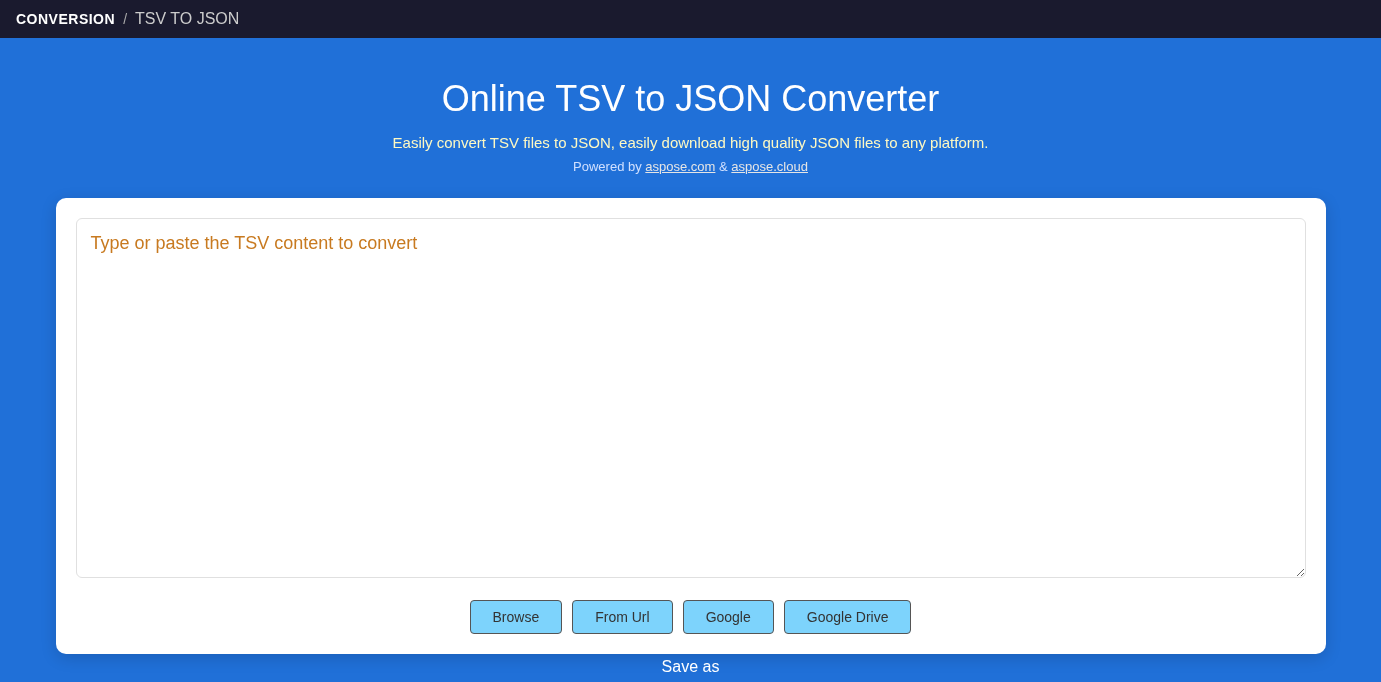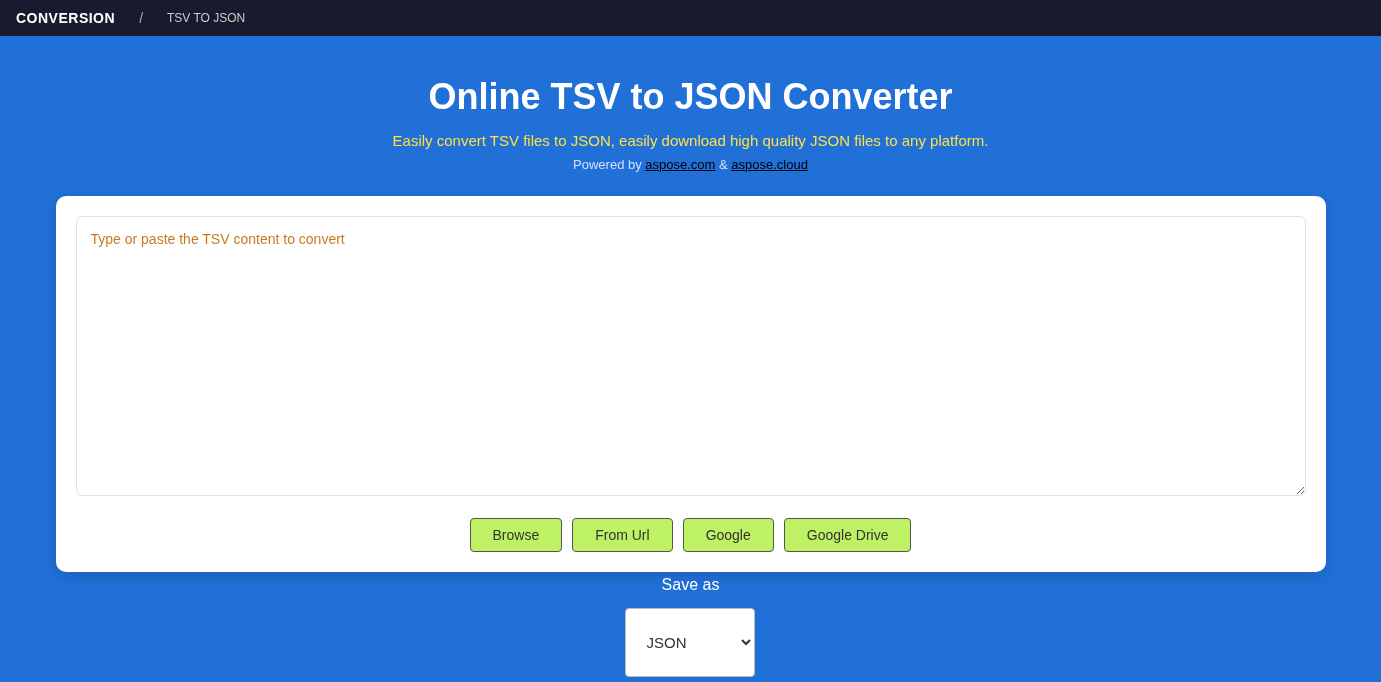"CONVERSION" .top-bar { gap: 24px -> 8px }
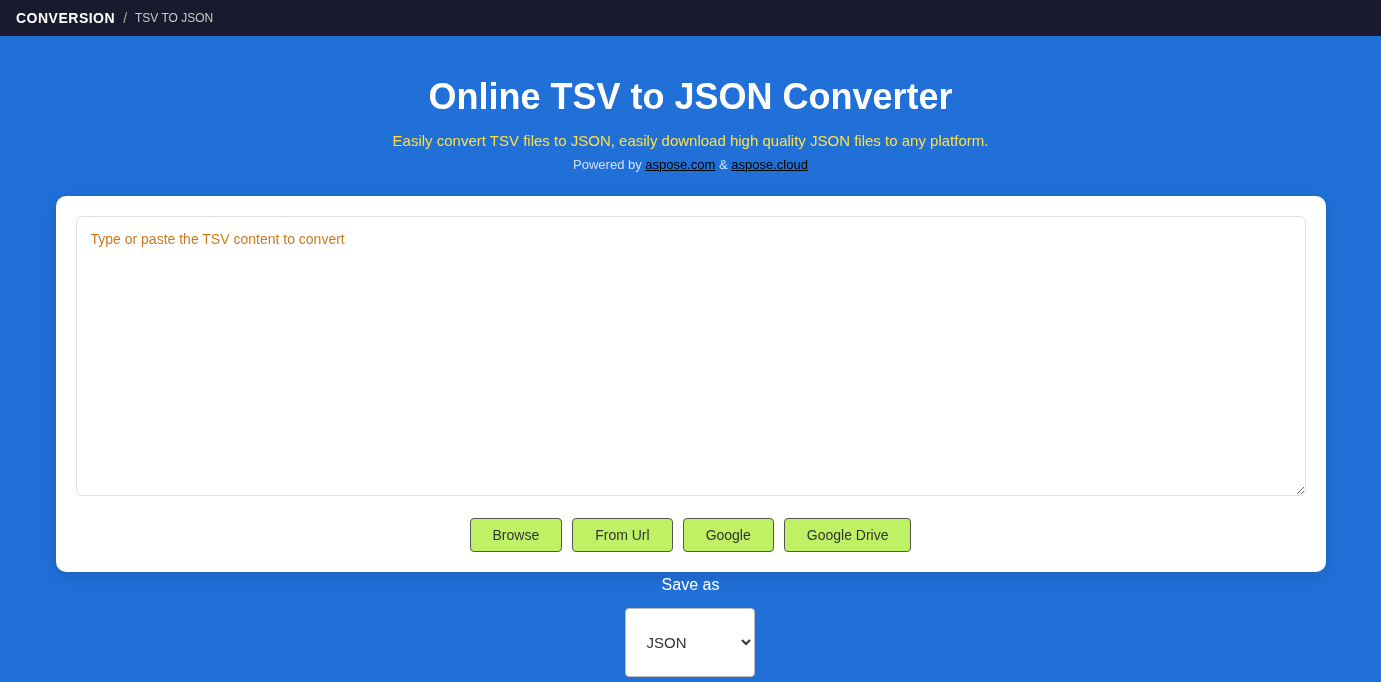"TSV TO JSON" .breadcrumb-sub { font-size: 12px -> 16px }
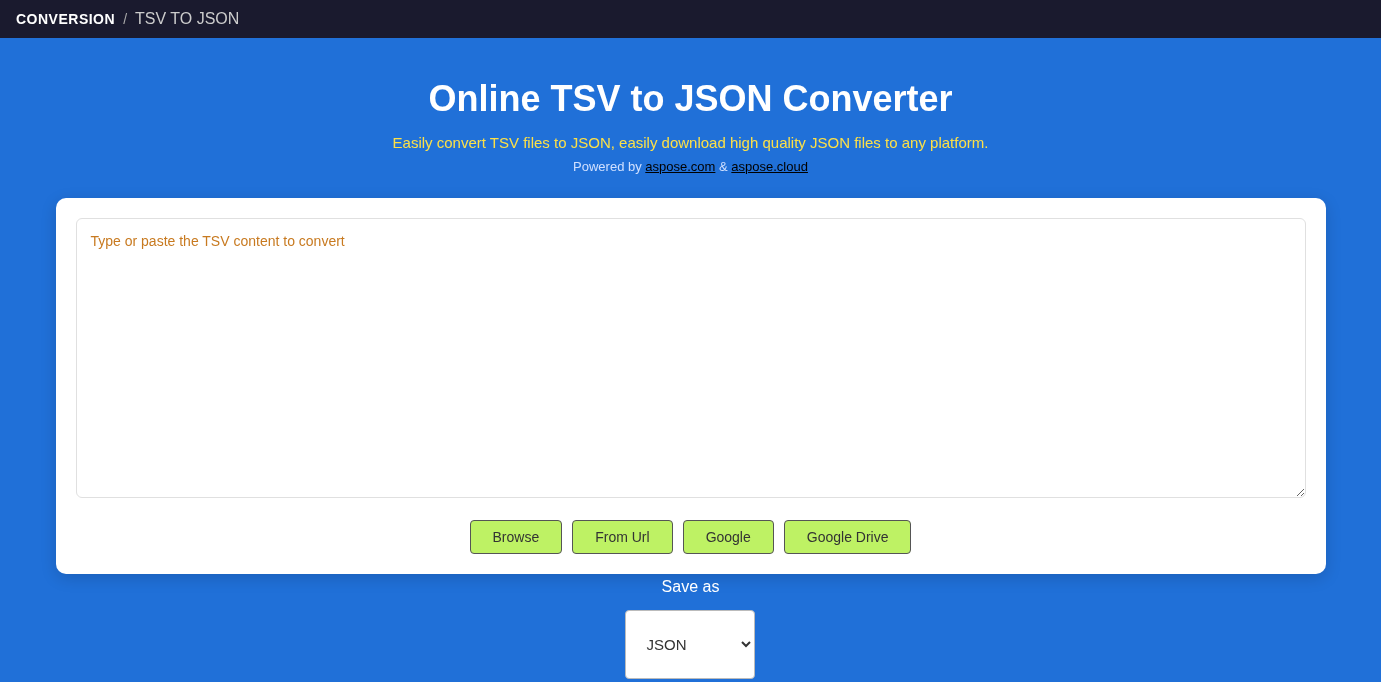"Online TSV to JSON Converter" .page-title { font-weight: 700 -> 400 }
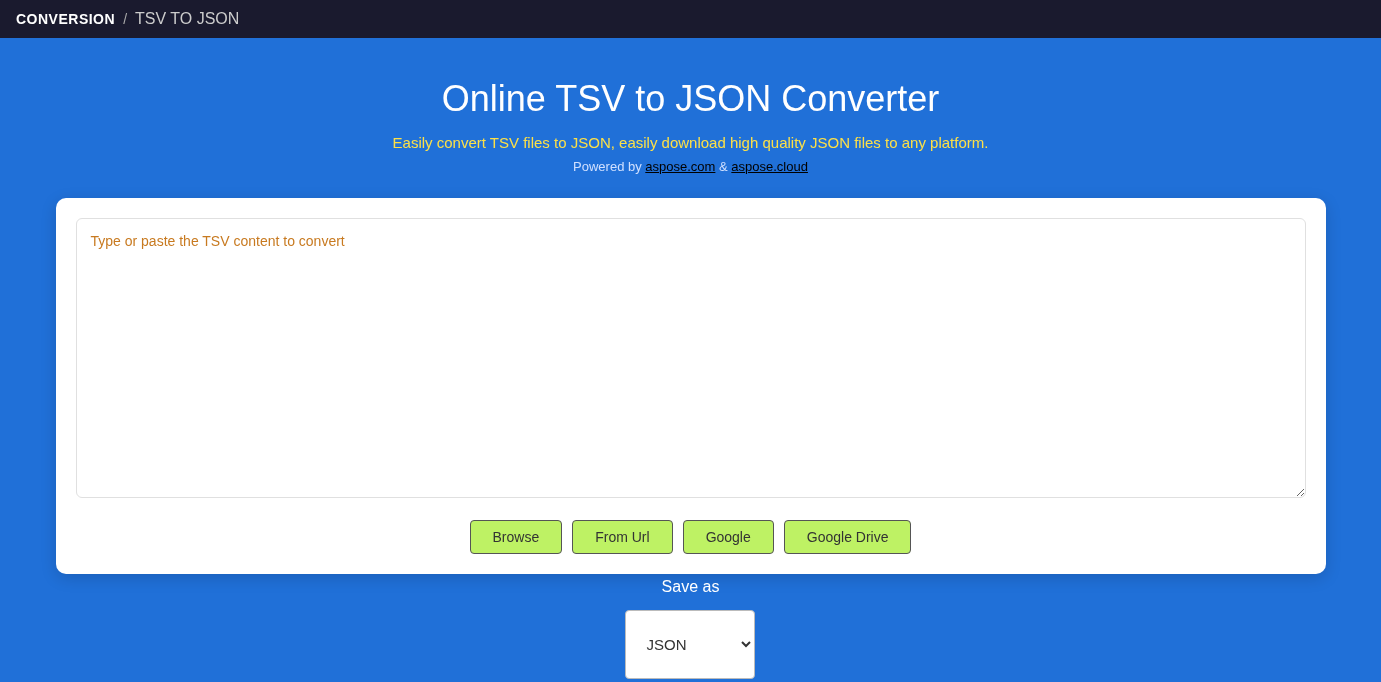"Easily convert TSV files to" .subtitle { color: #fde047 -> #fef9c3 }
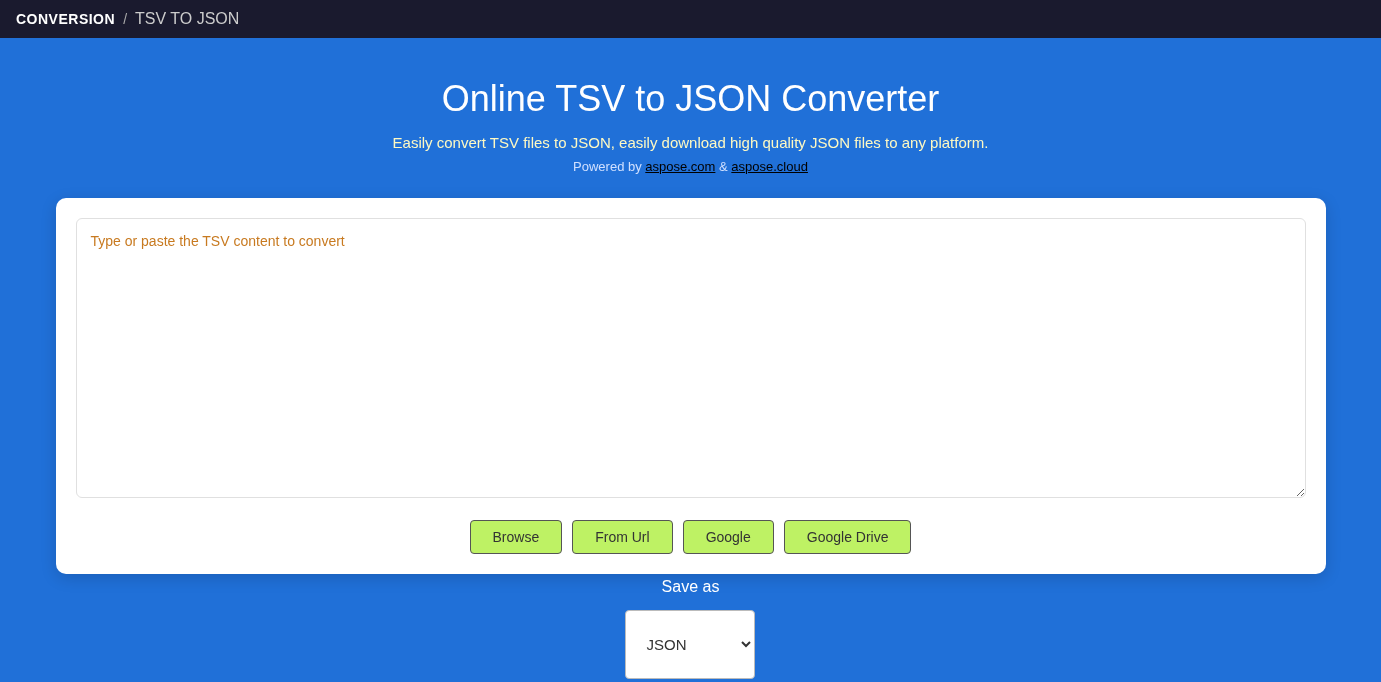"aspose.com" .powered-by a { color: #000000 -> #e5e5e5 }
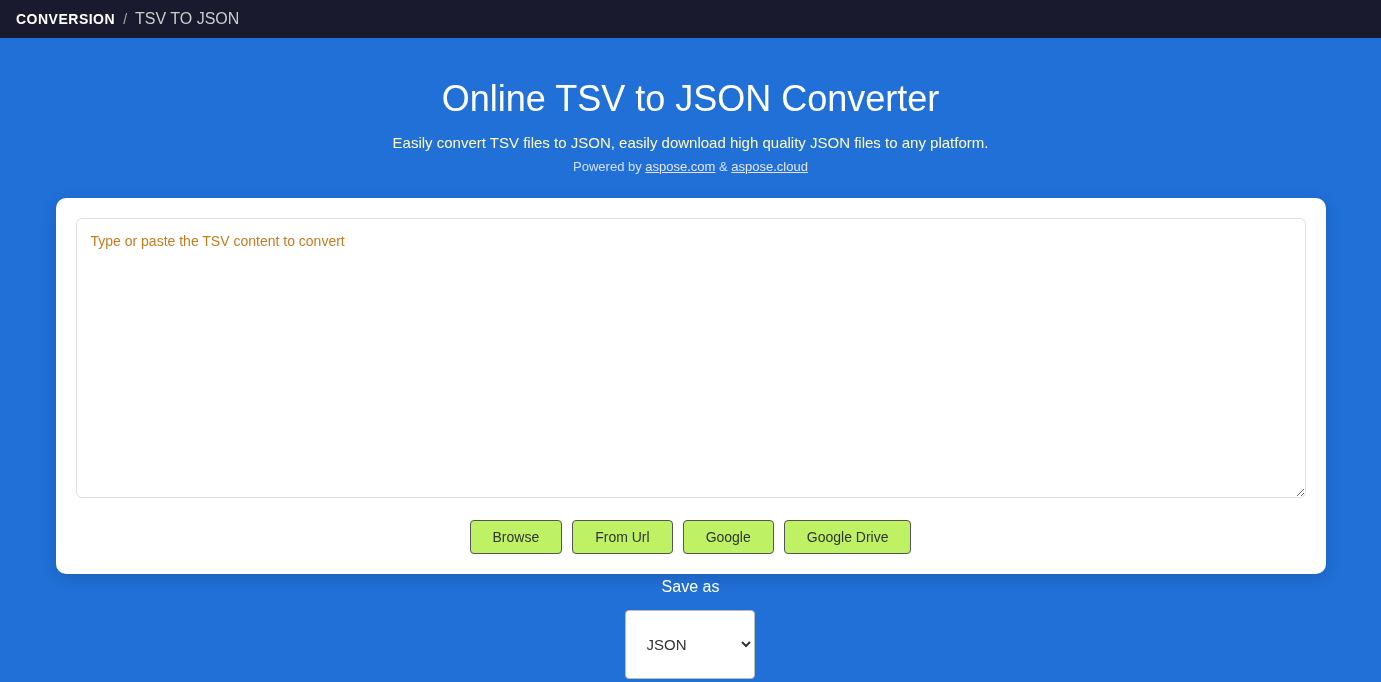"Type or paste the TSV" .tsv-textarea { font-size: 14px -> 18px; height: 280px -> 360px }
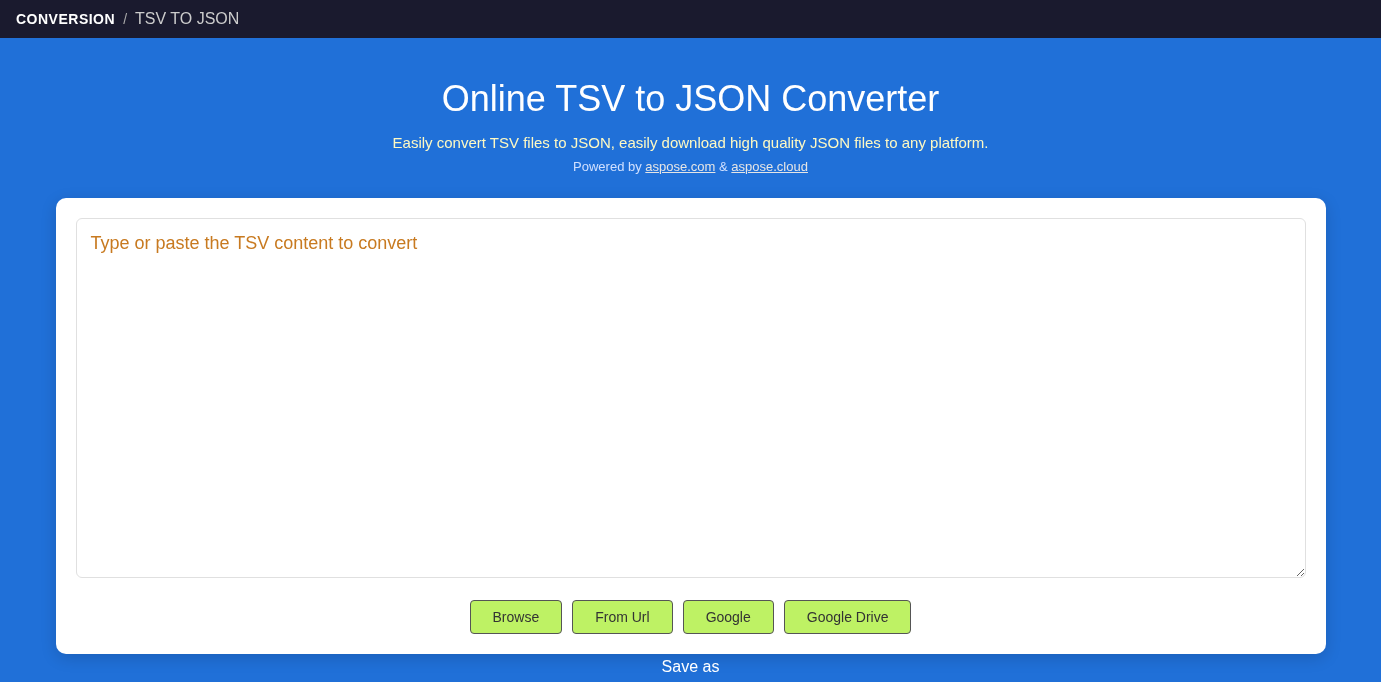"Browse" .file-btn { background: #bef264 -> #7dd3fc }
